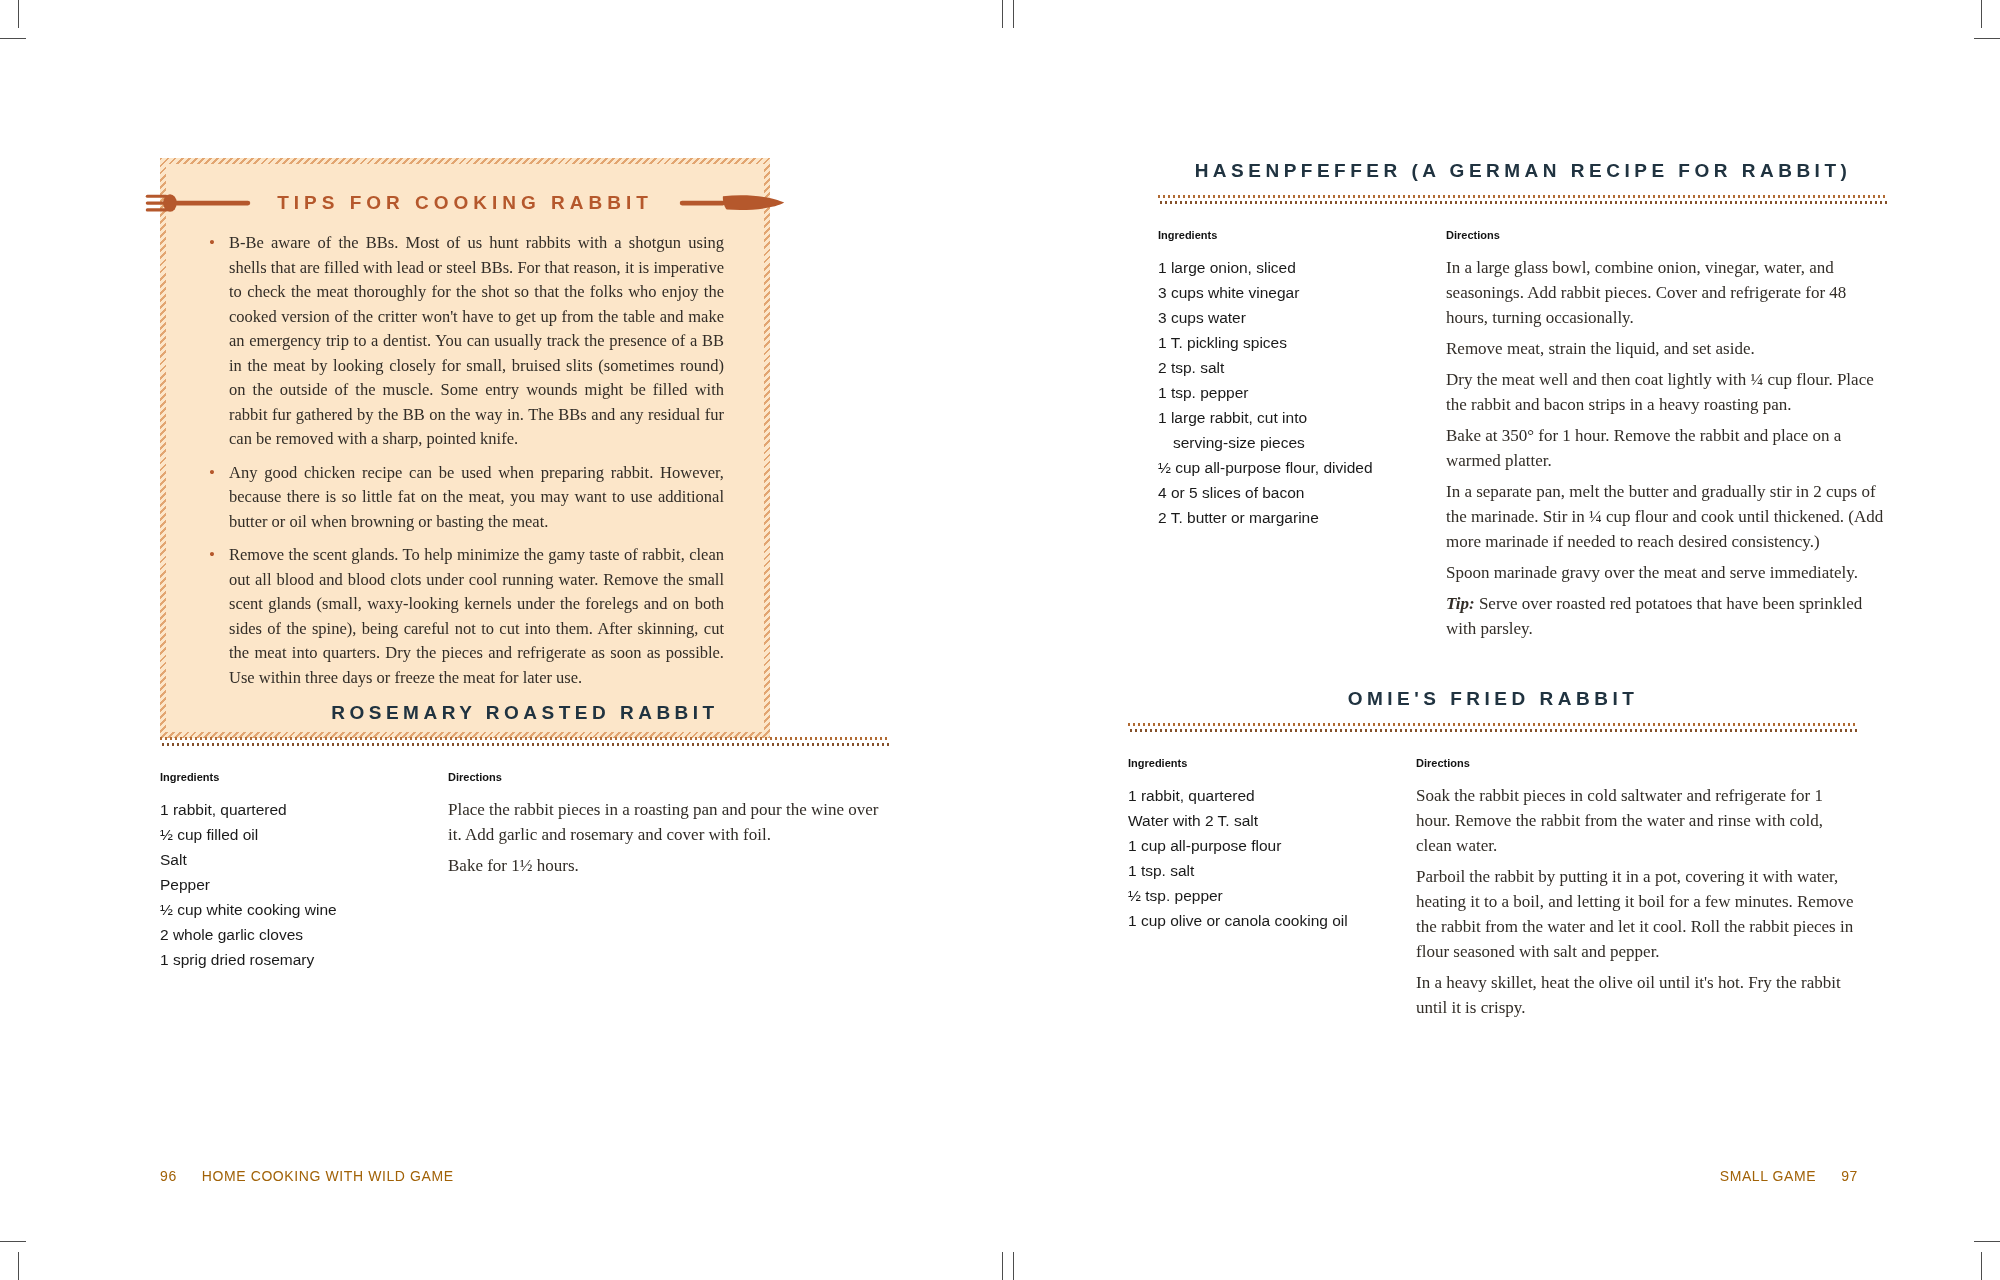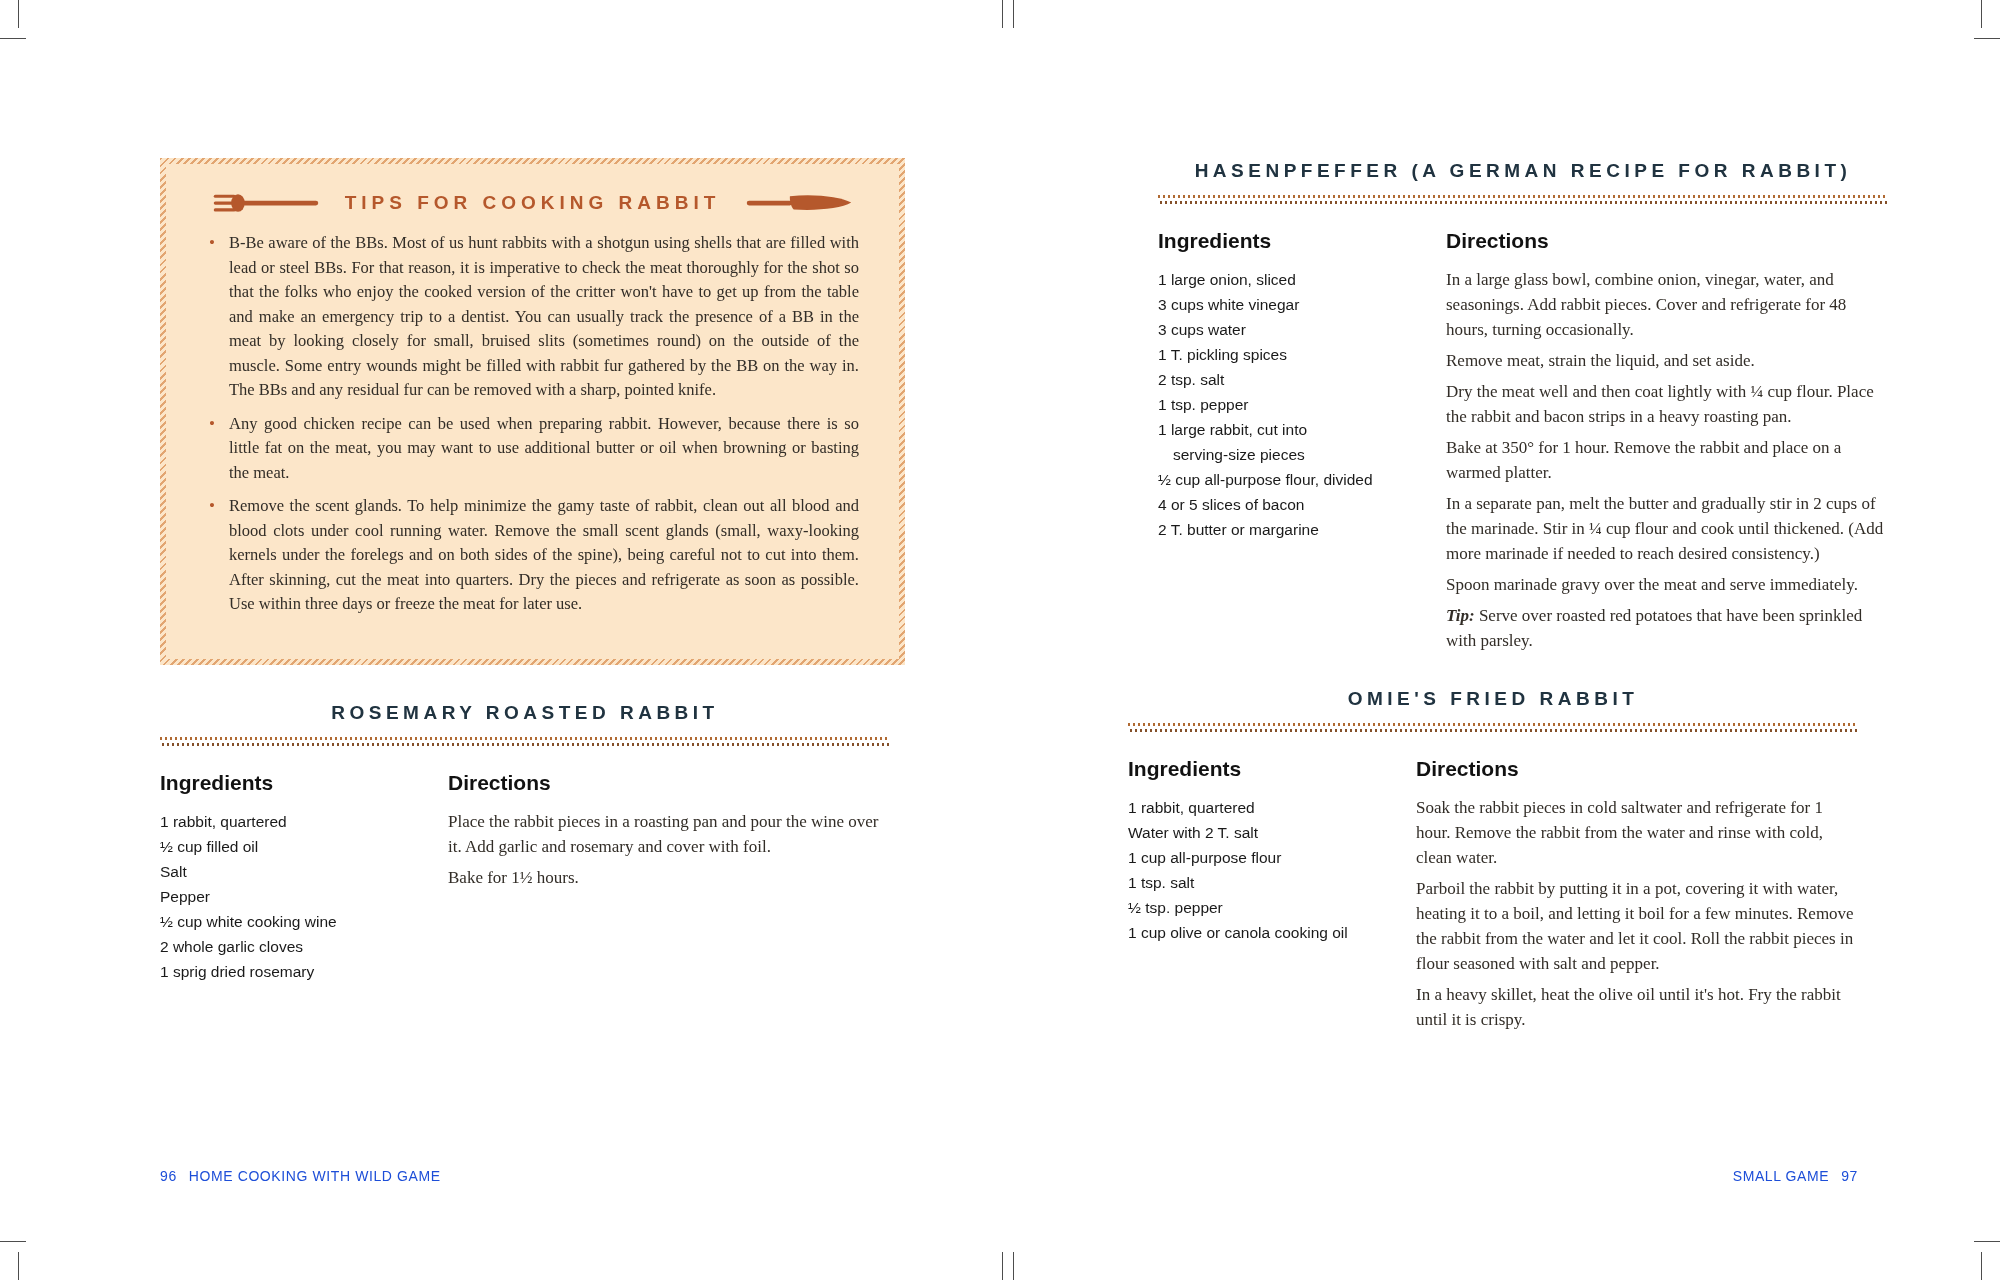"TIPS FOR COOKING RABBIT" .tips-box { width: 745px -> 610px }
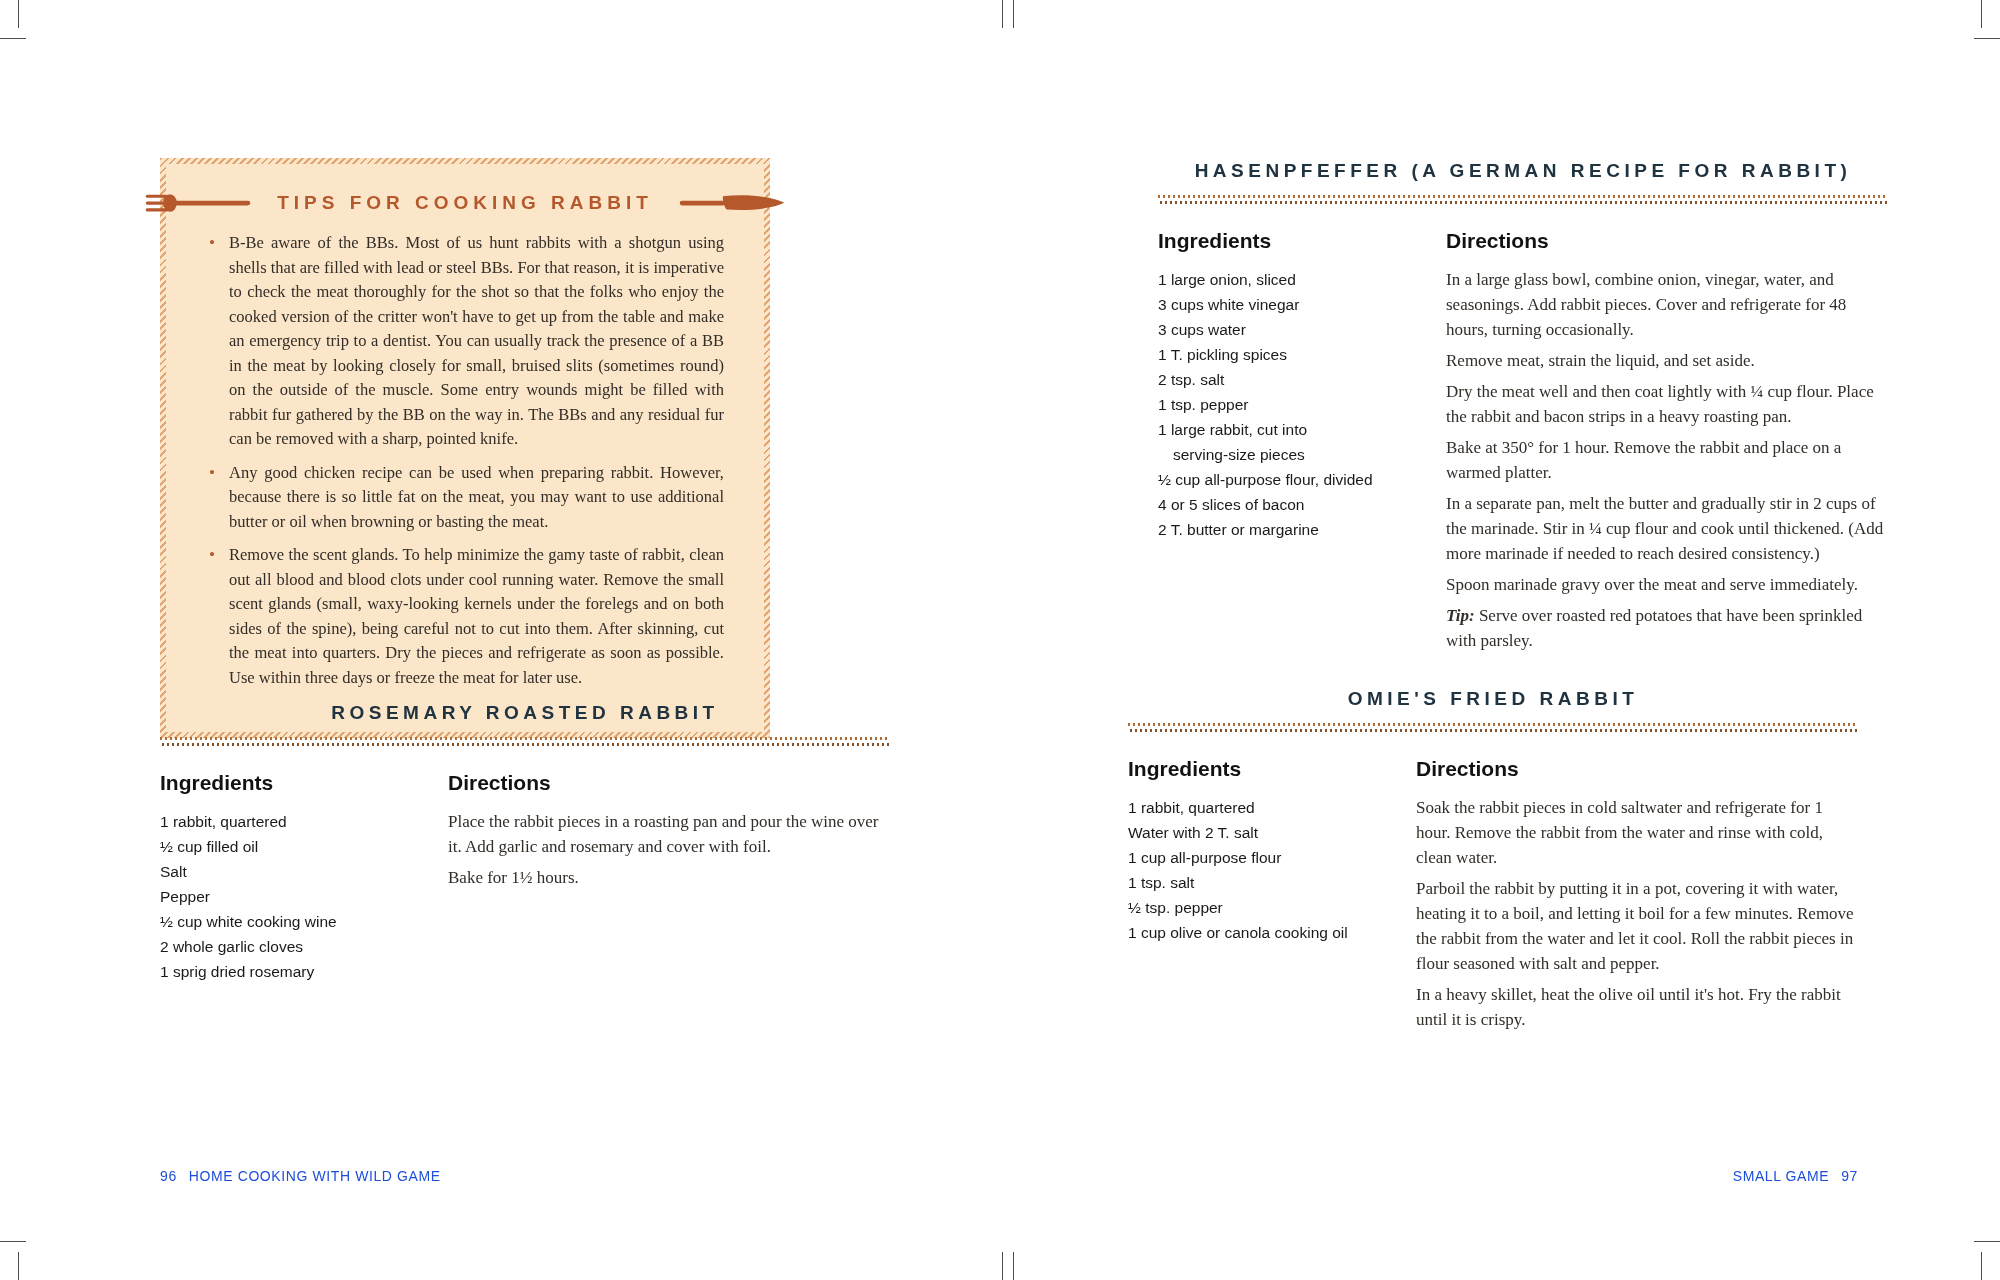"Ingredients" .col-label { font-size: 21px -> 11px }
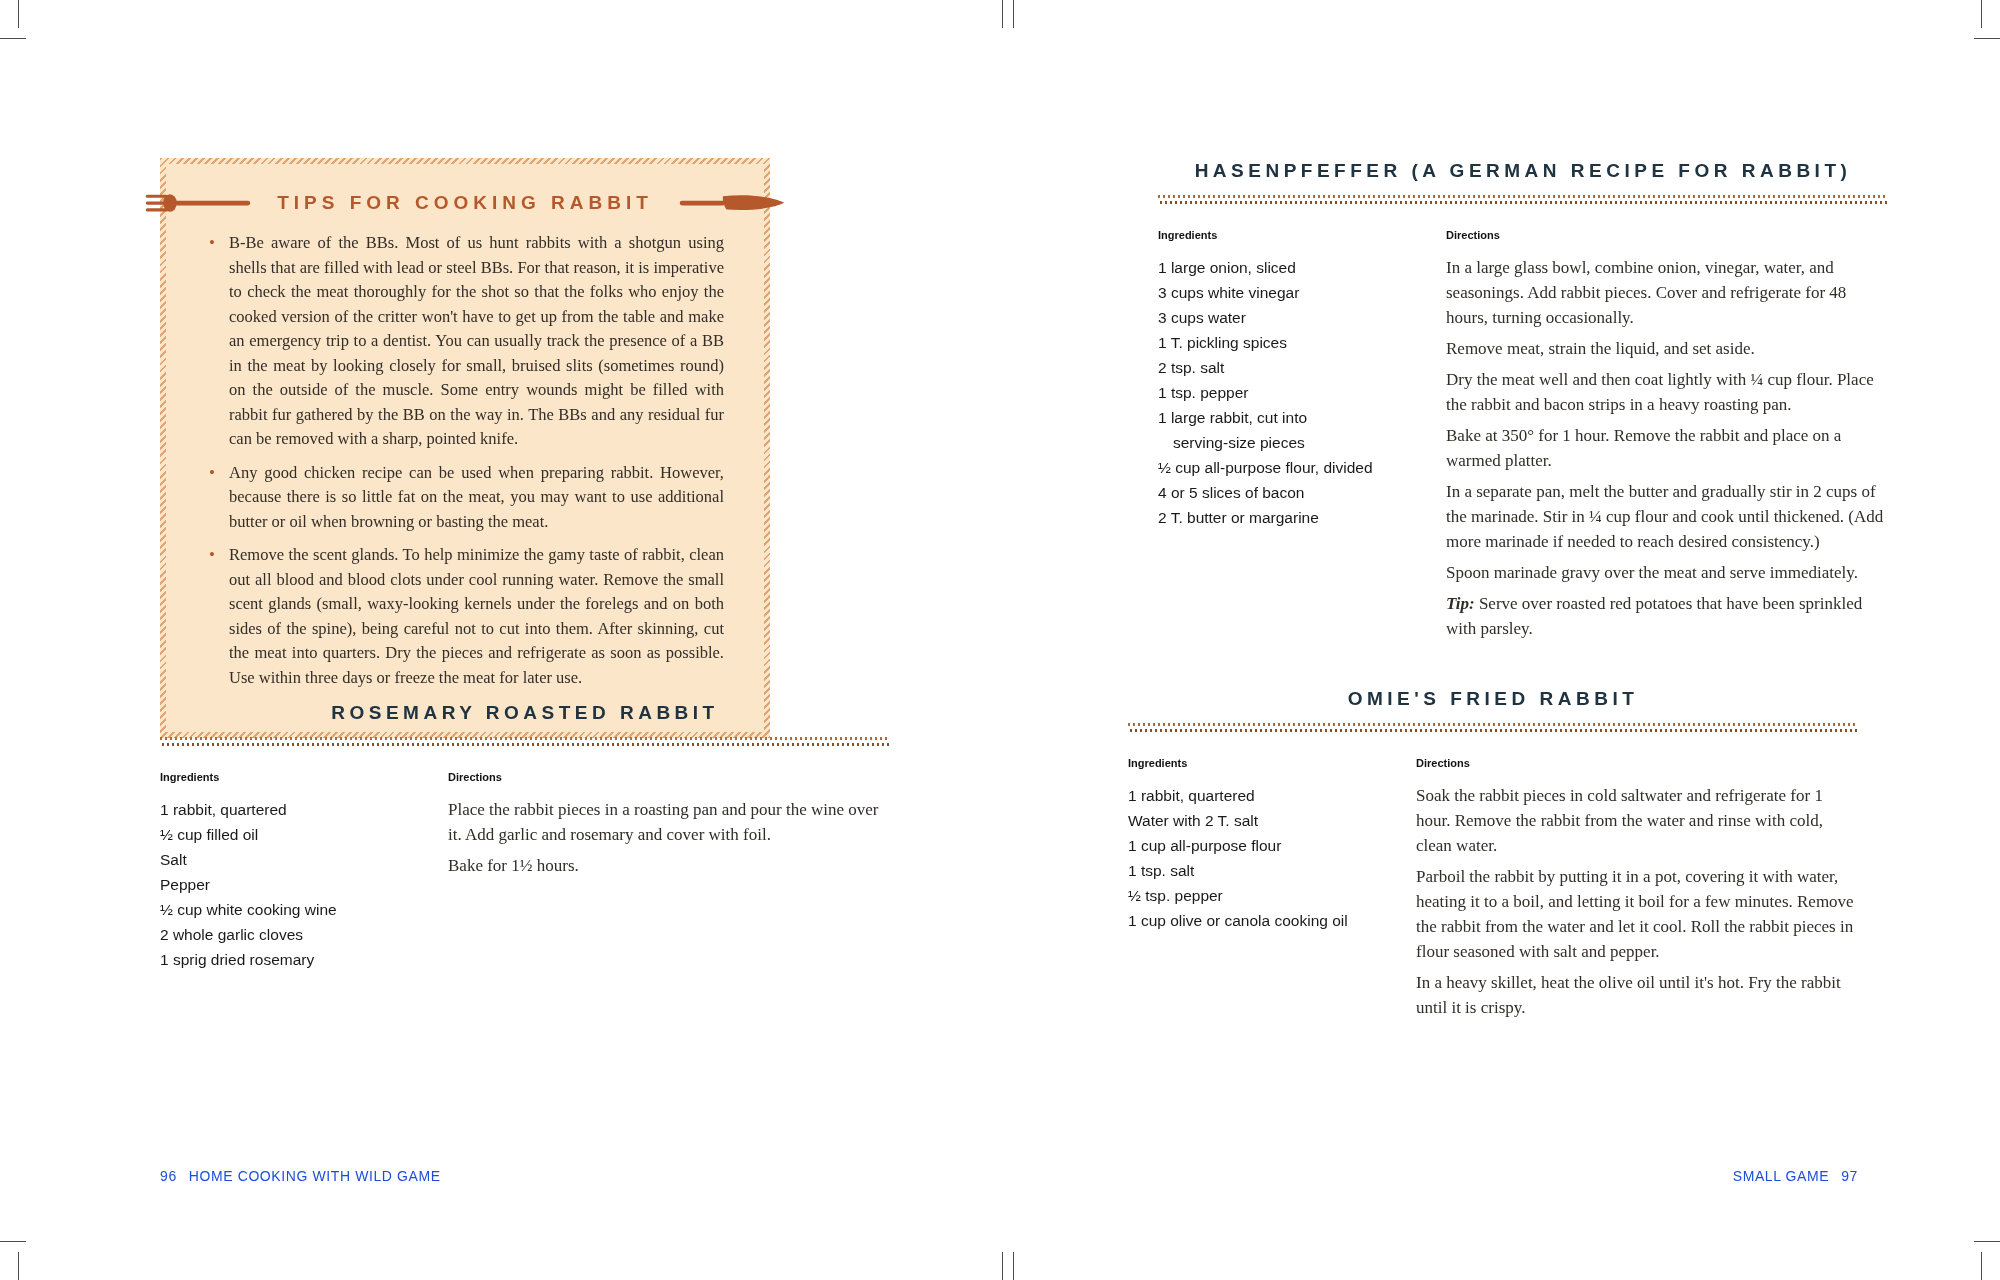"96" .footer { color: #1d4ed8 -> #a16207; gap: 12px -> 25px }
